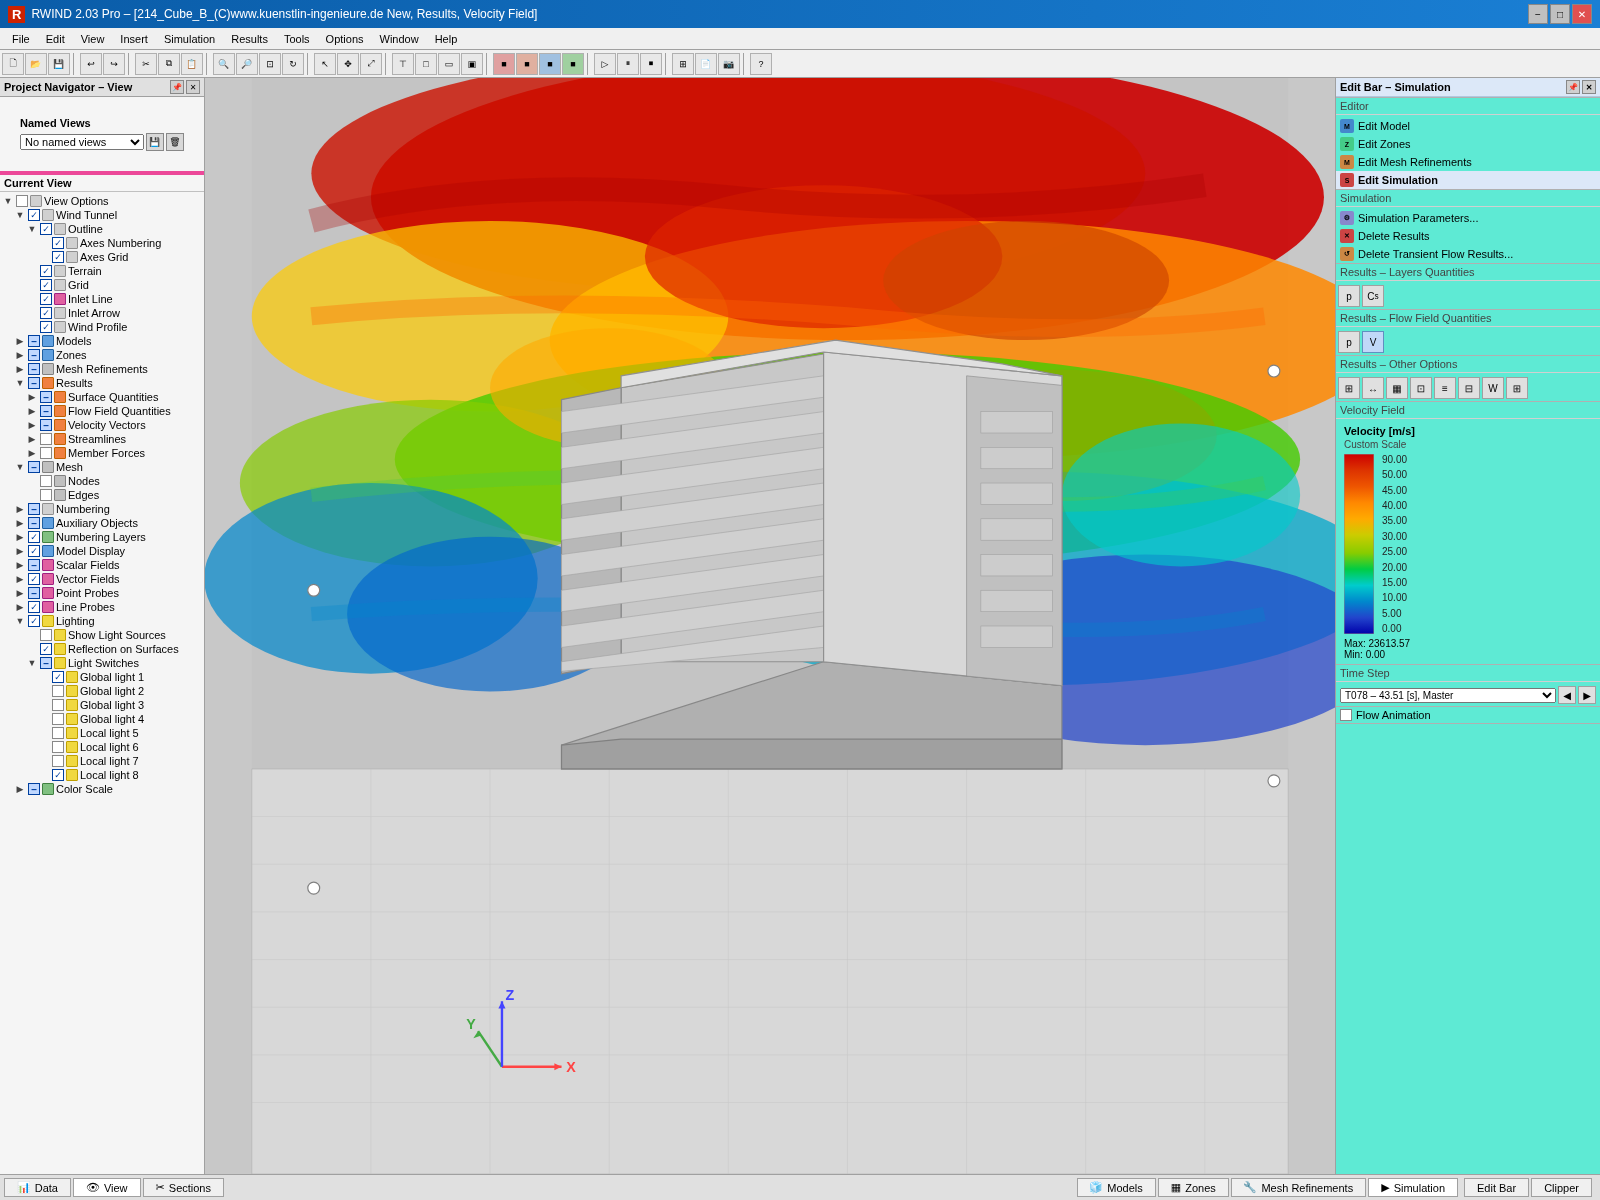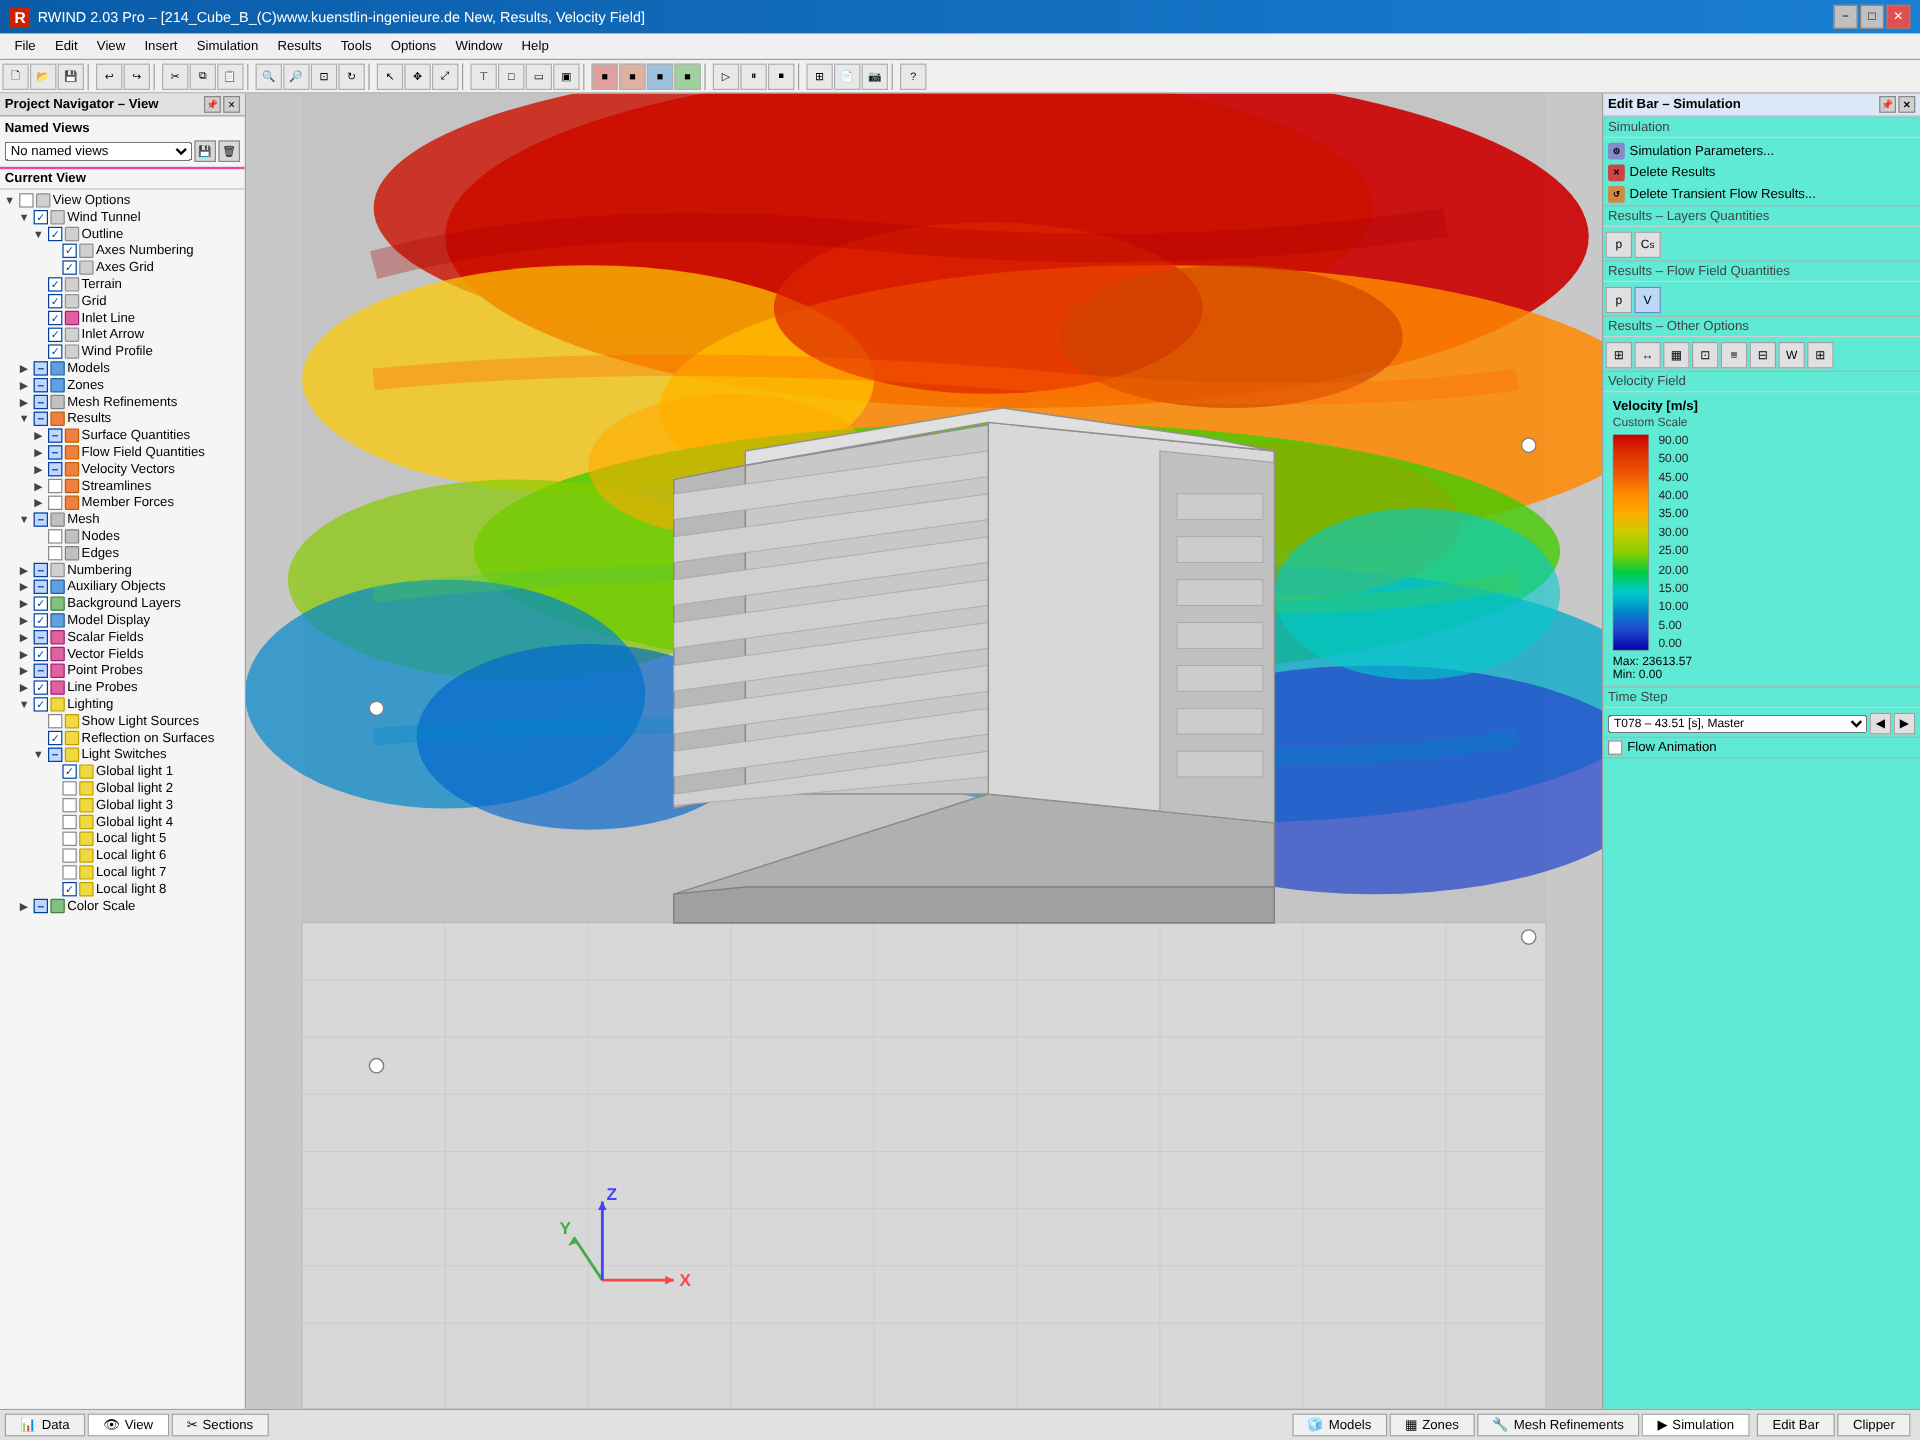"Editor" div.rp-section { html: none -> <div> <div>Editor</div> <div> <div>M</div> <span>Edit Model</span> </div> <div> <div>Z</div> <span>Edit Zones</span> </div> <div> <div>M</div> <span>Edit Mesh Refinements</span> </div> <div> <div>S</div> <span>Edit Simulation</span> </div> </div> }
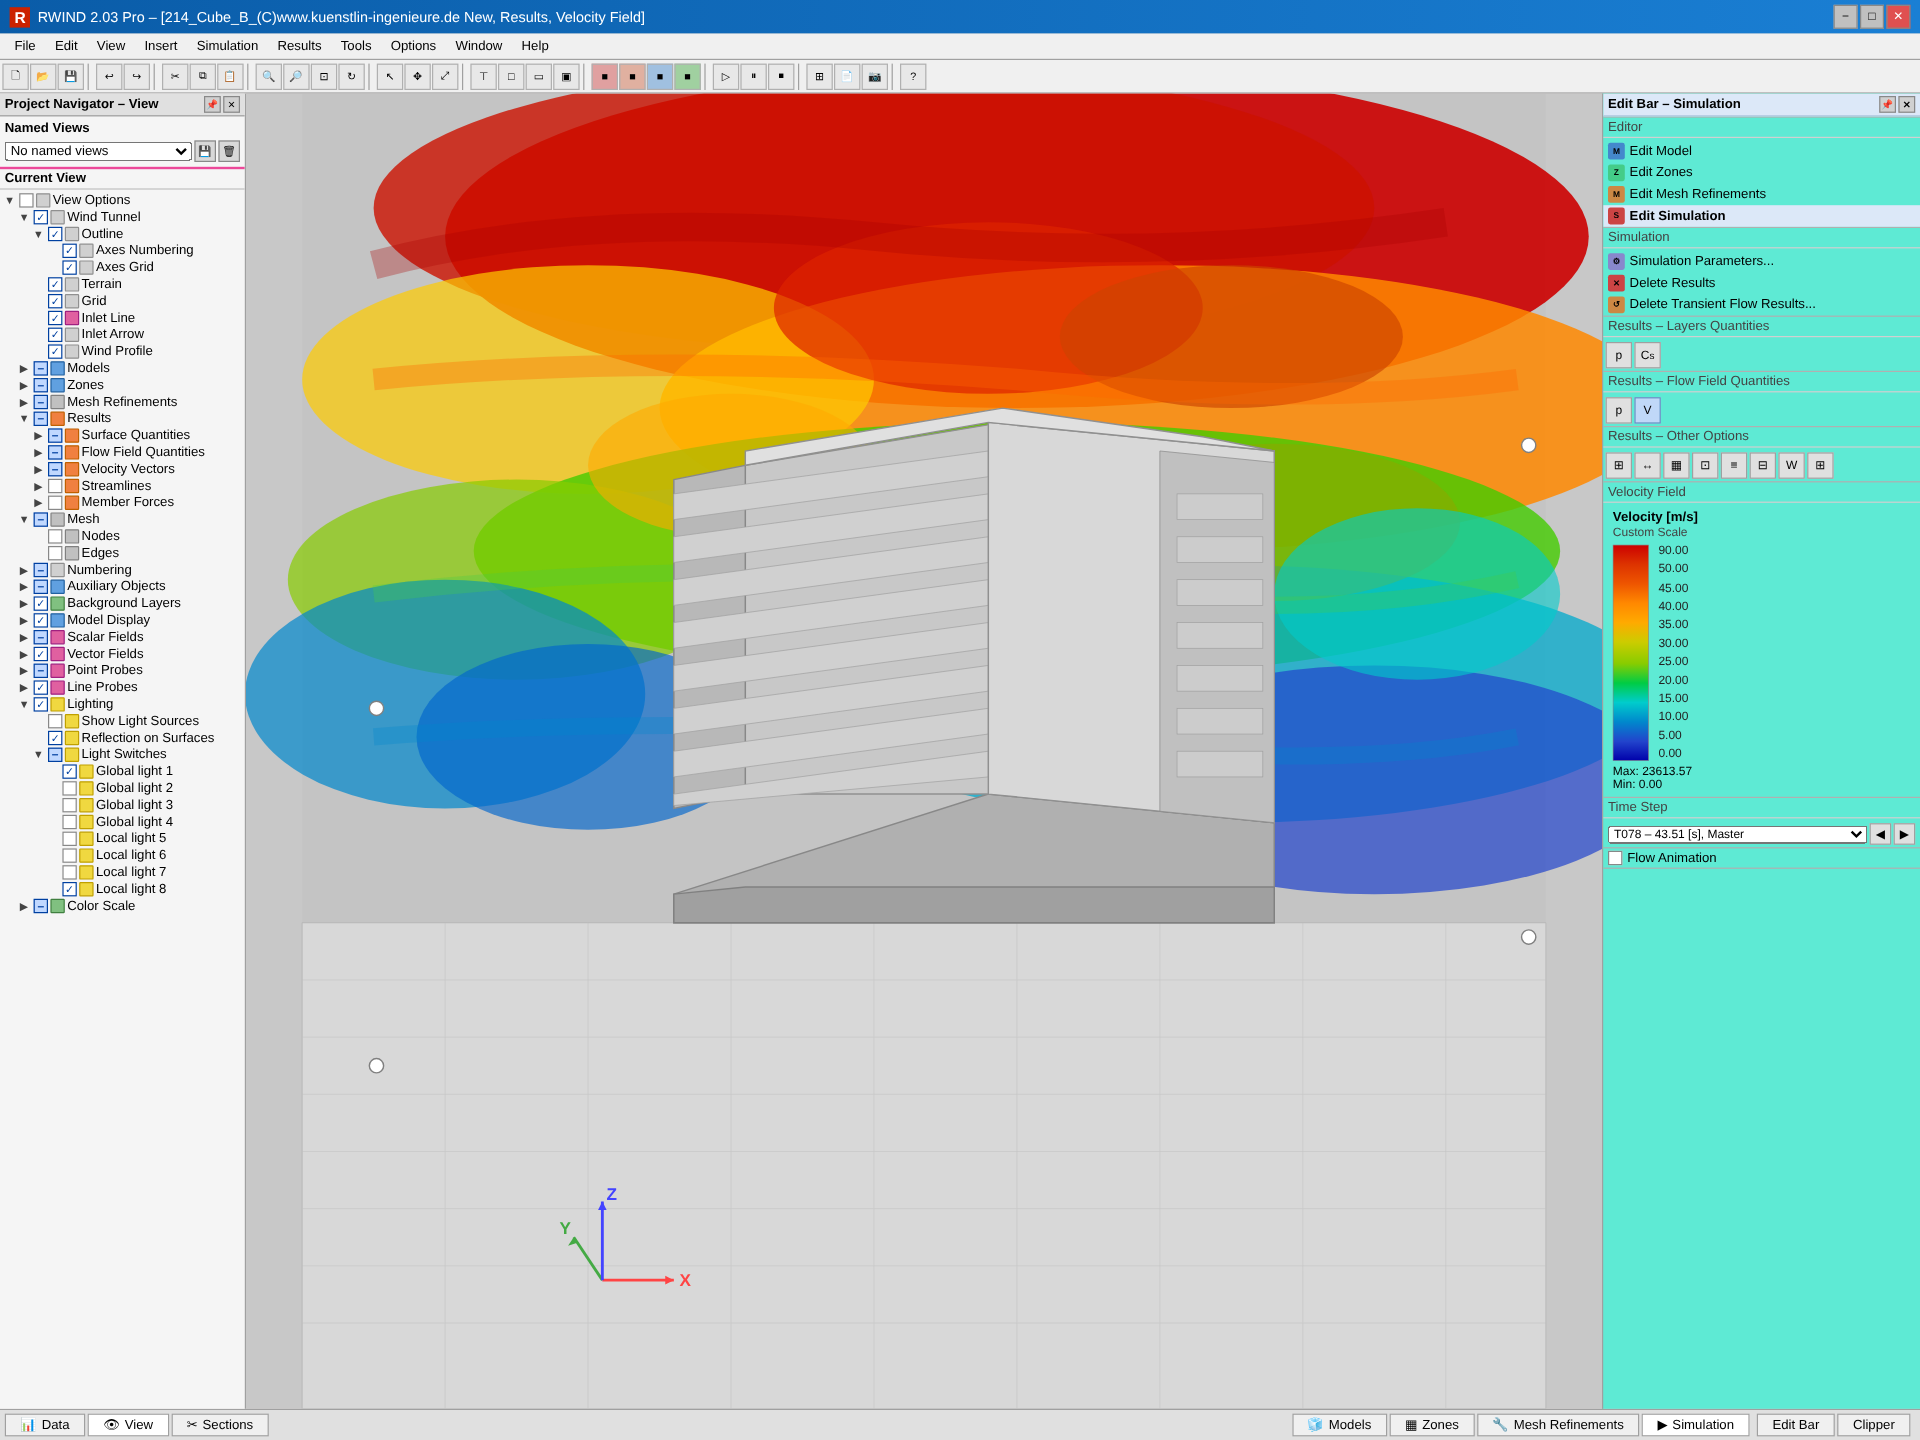"Named Views" #named-views { border-bottom: 2px solid #ec4899 -> 4px solid #ec4899; padding: 4px -> 20px }
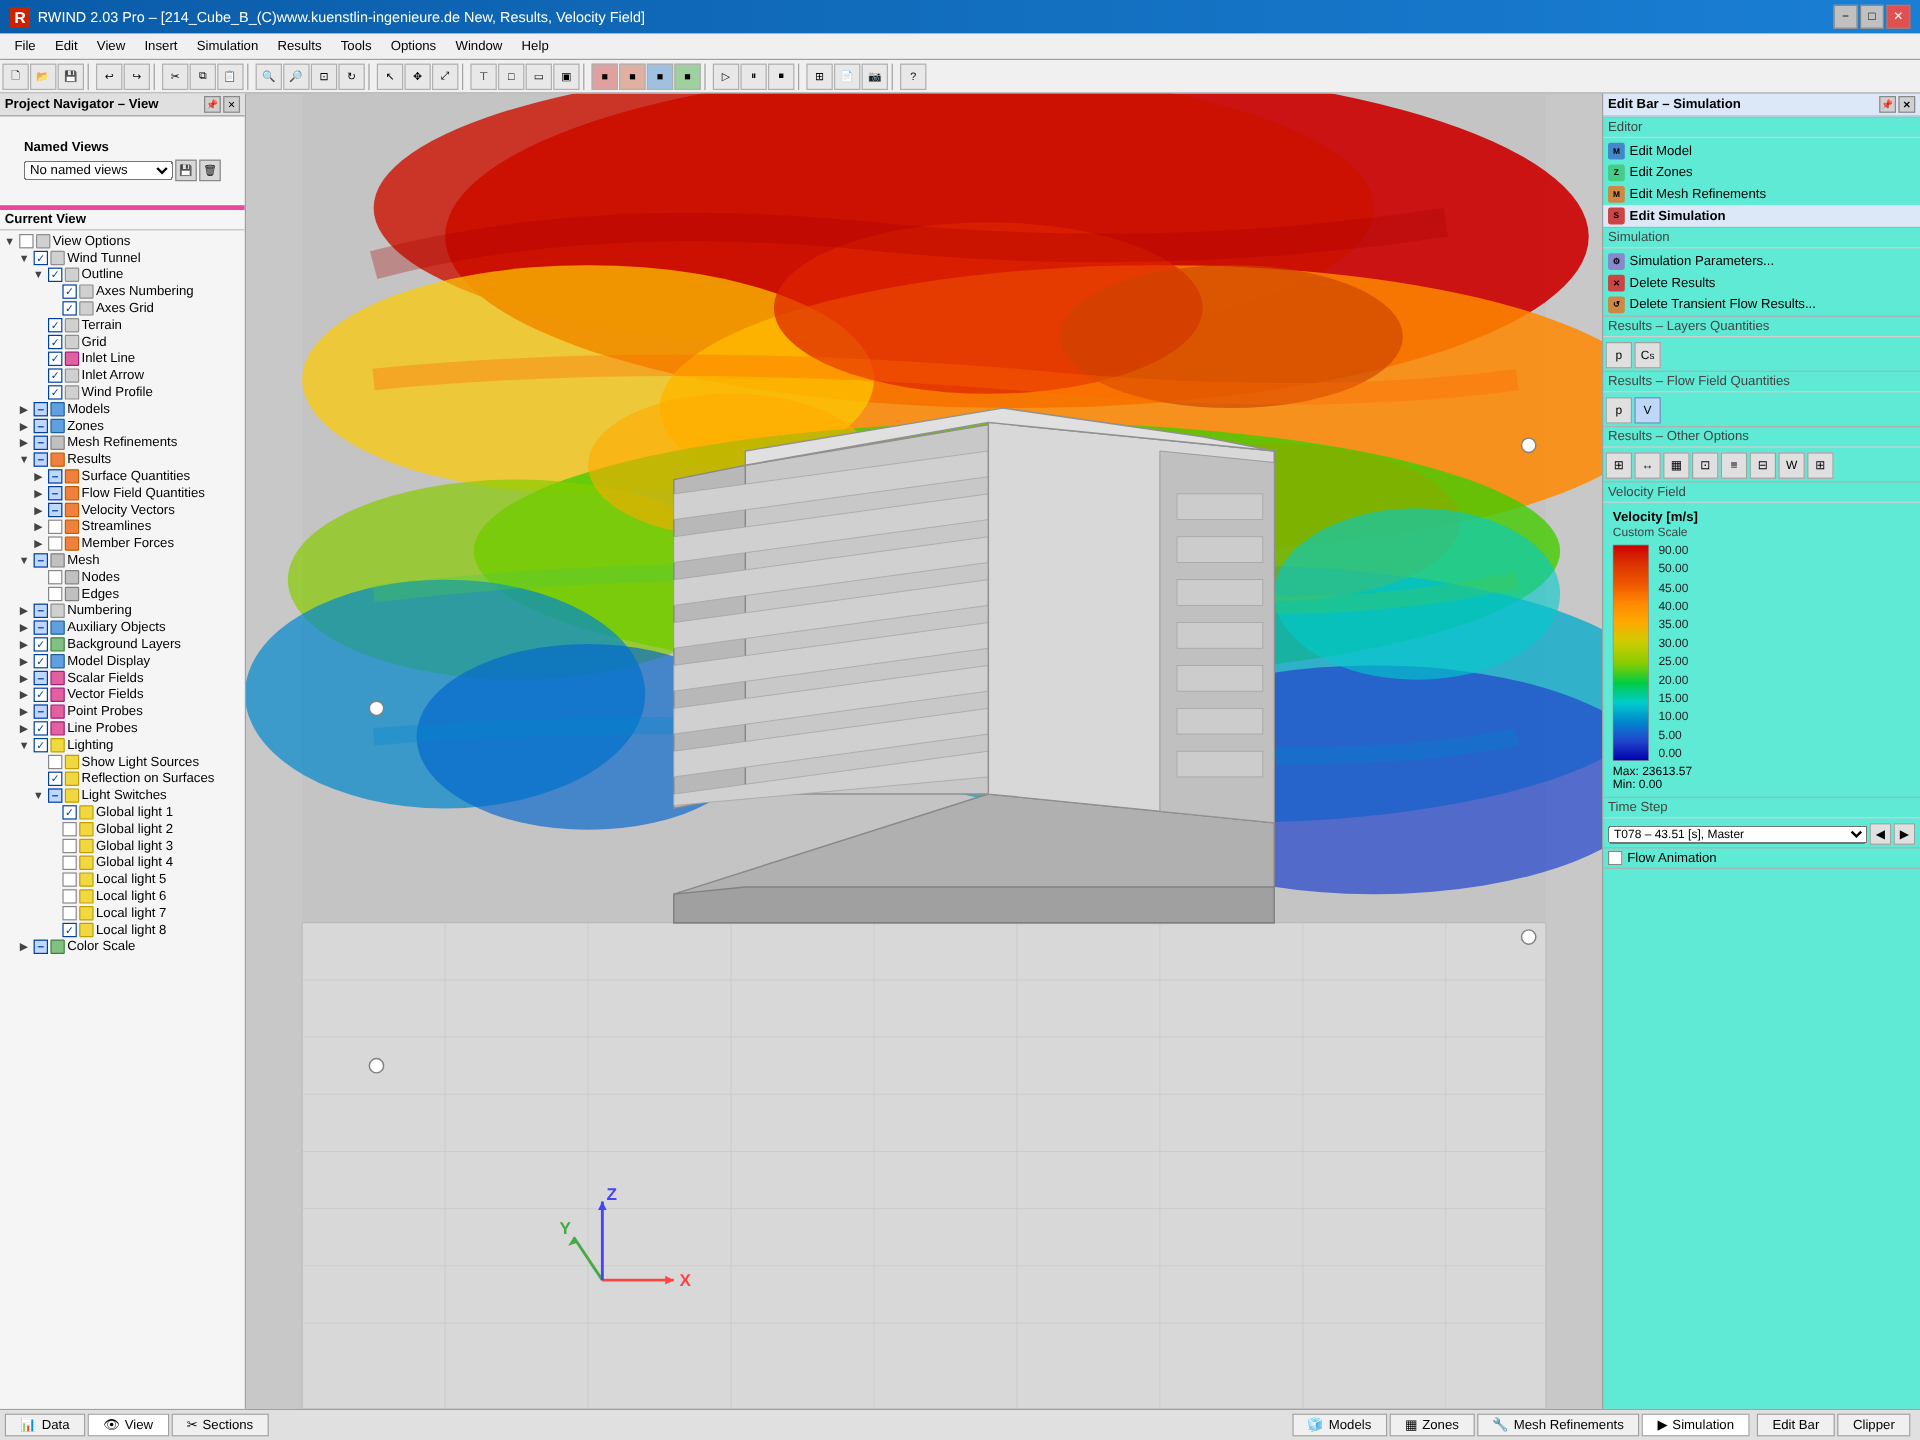"Background Layers" span.tree-label { text: Background -> Numbering }
